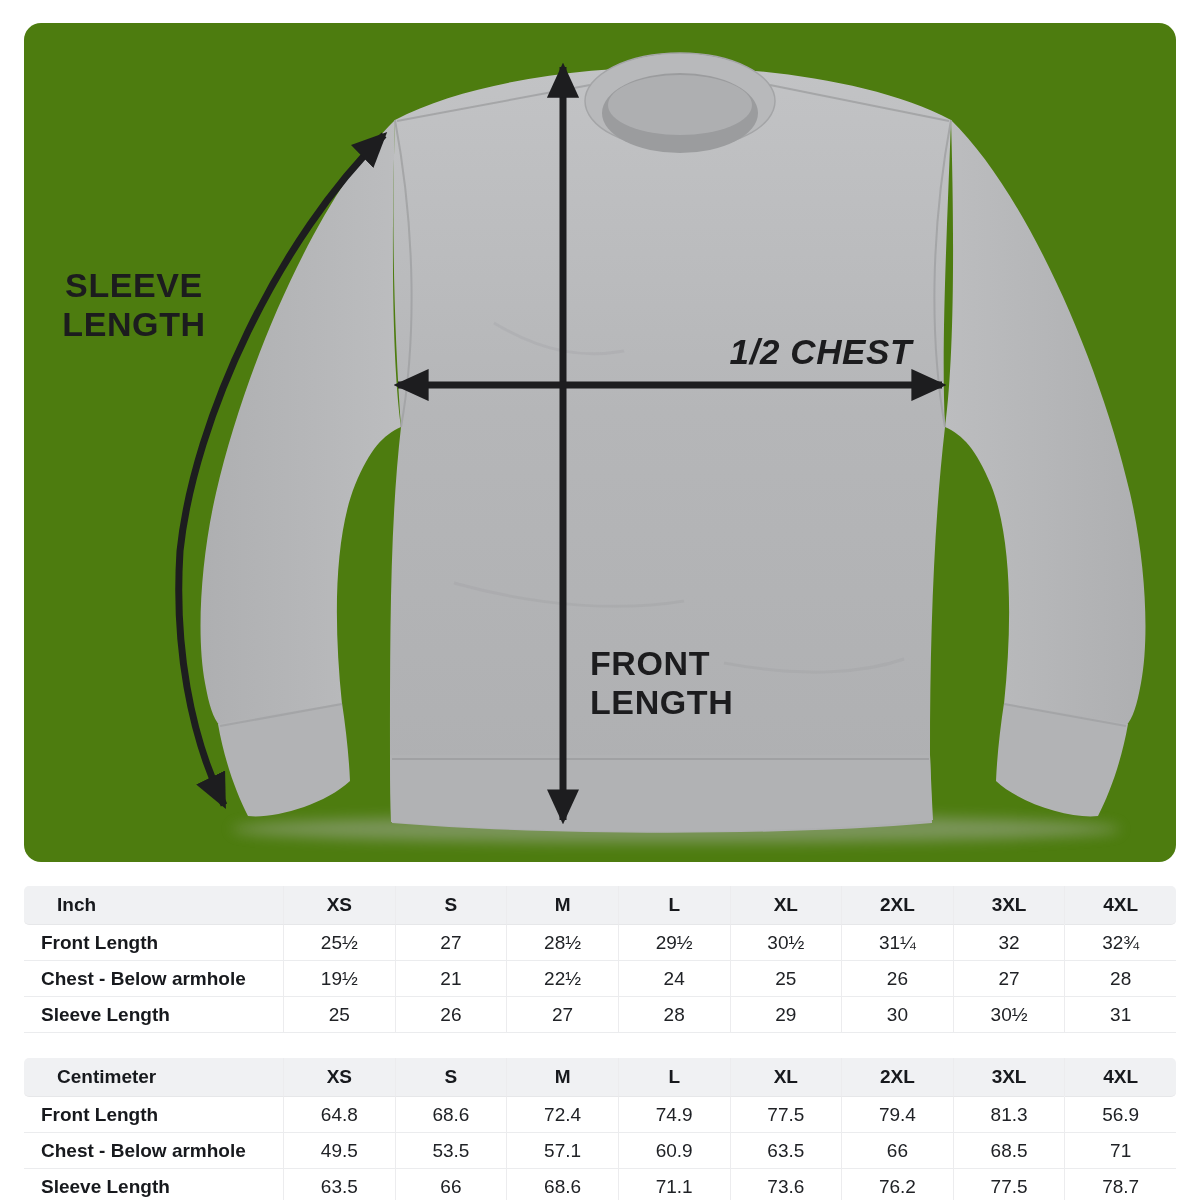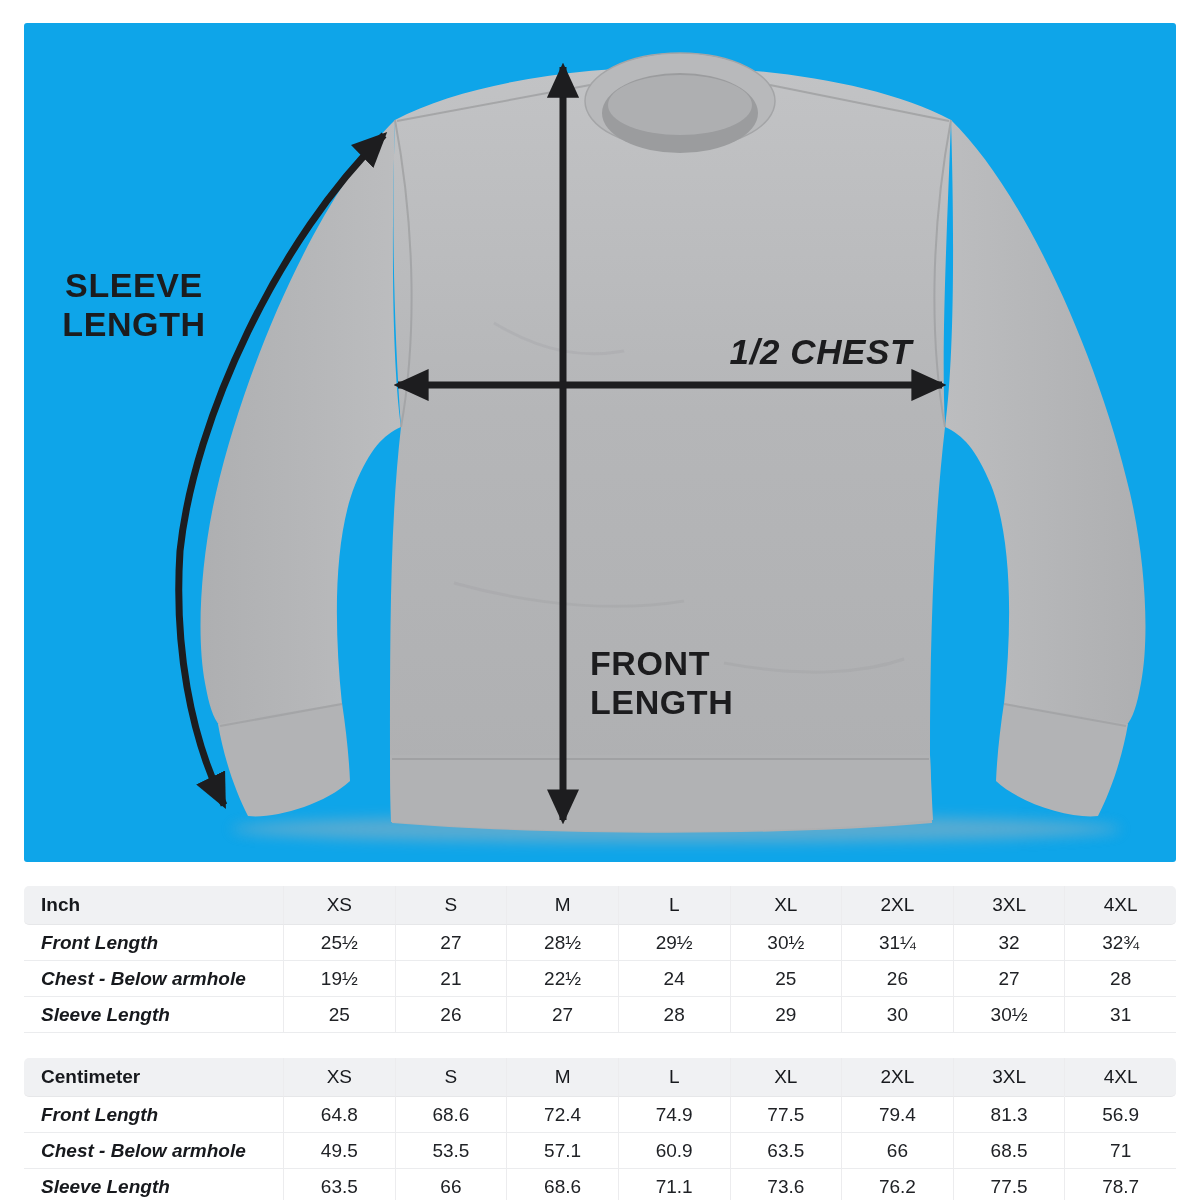"SLEEVE" .photo-panel { background: #0ea5e9 -> #4d7c0f; border-radius: 3px -> 17px }
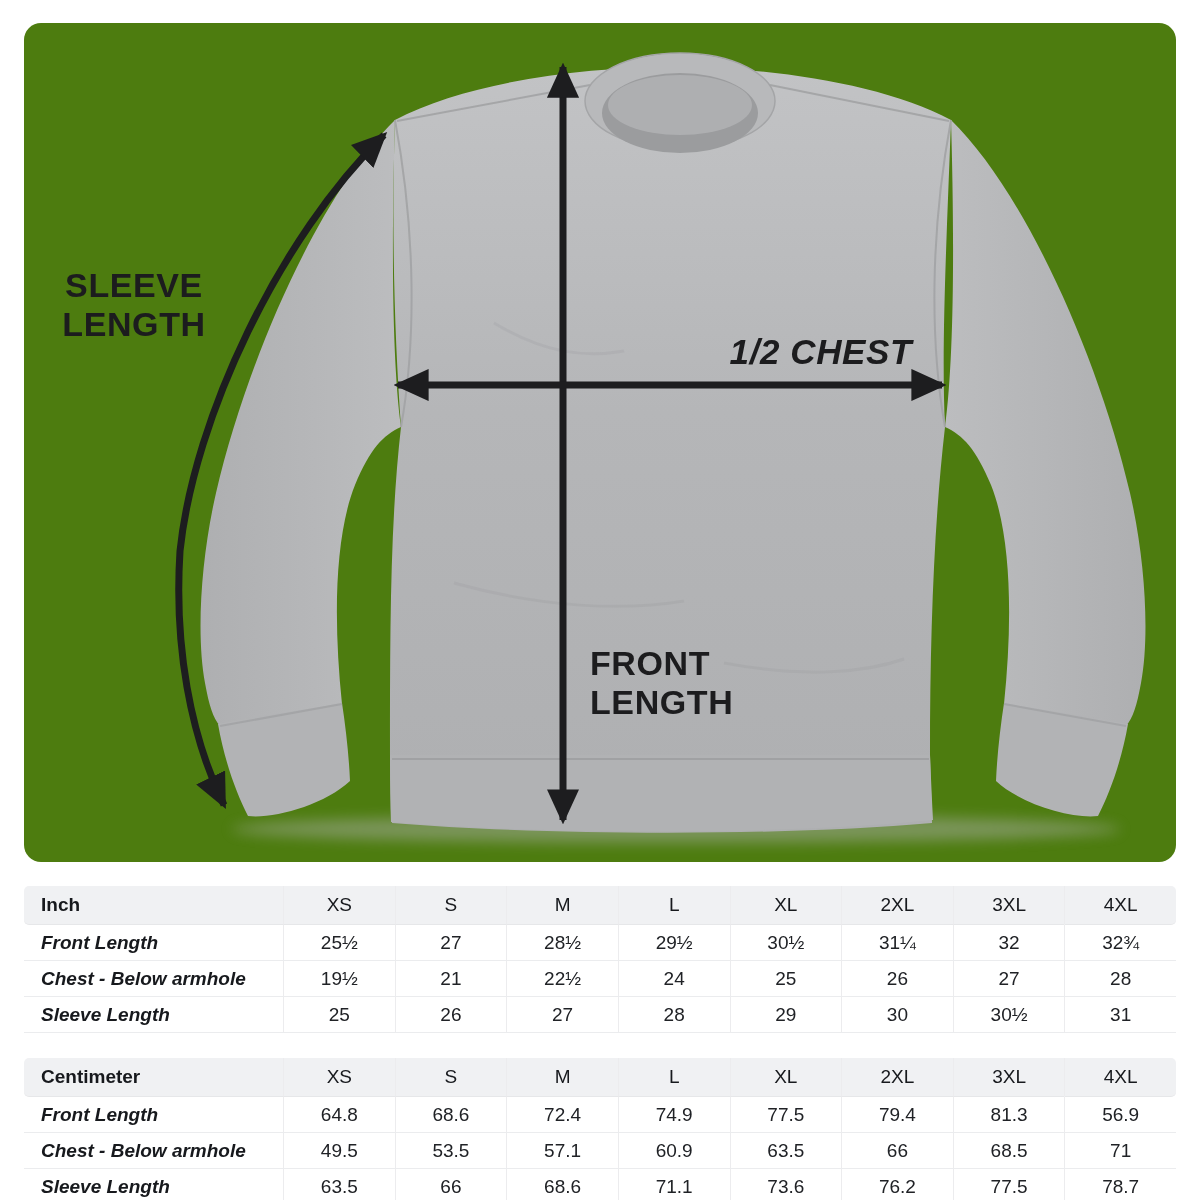"Inch" thead th:first-child { padding-left: 17px -> 33px }
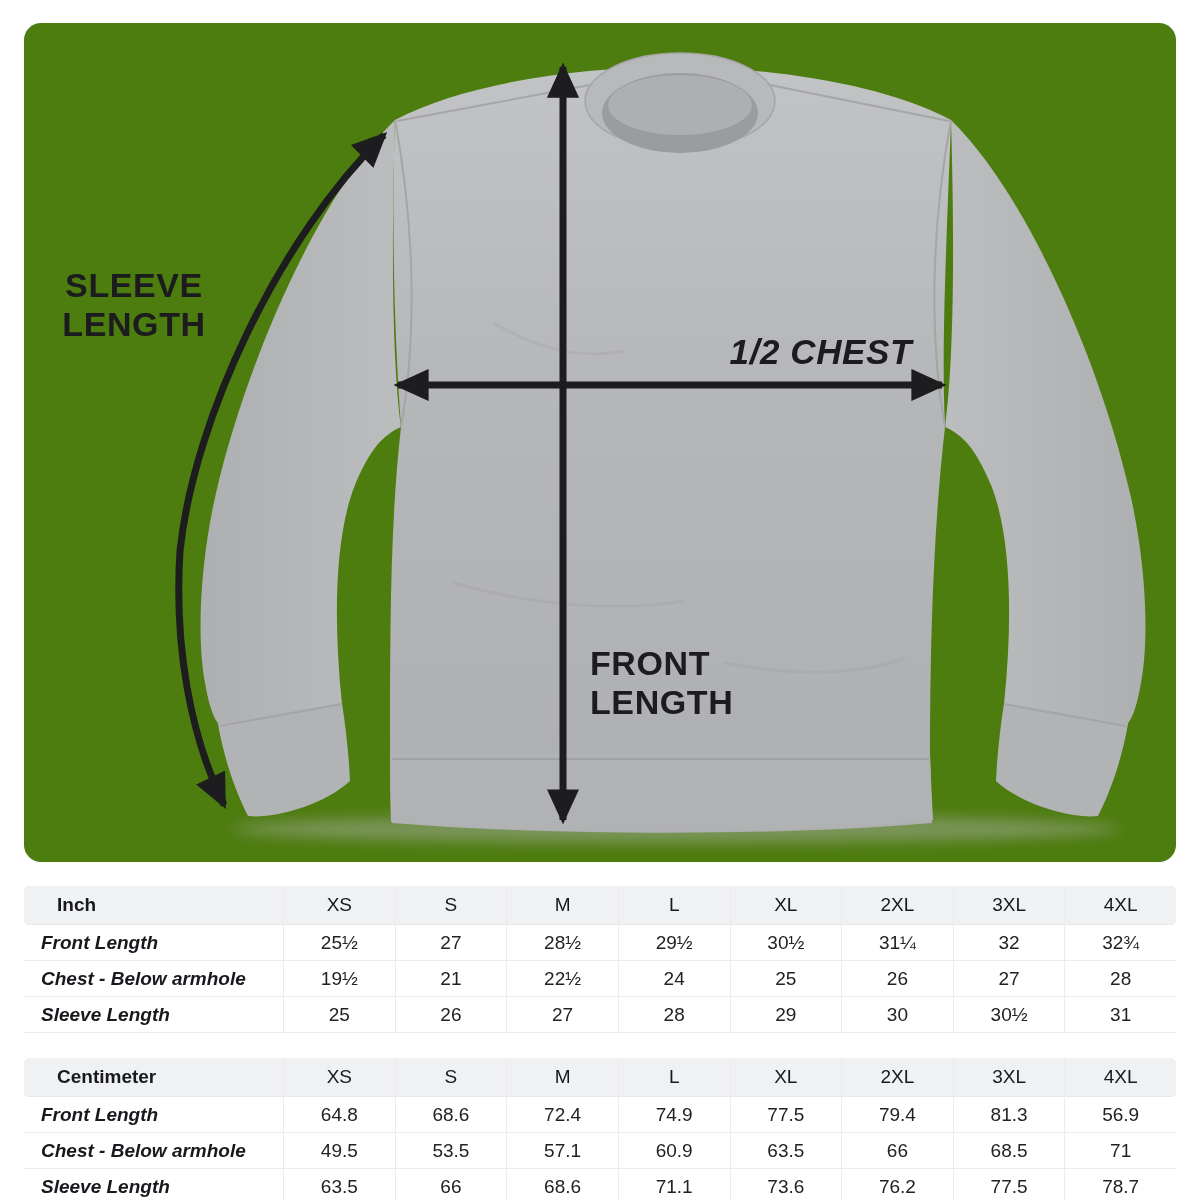"XS" thead th { font-weight: 400 -> 700 }
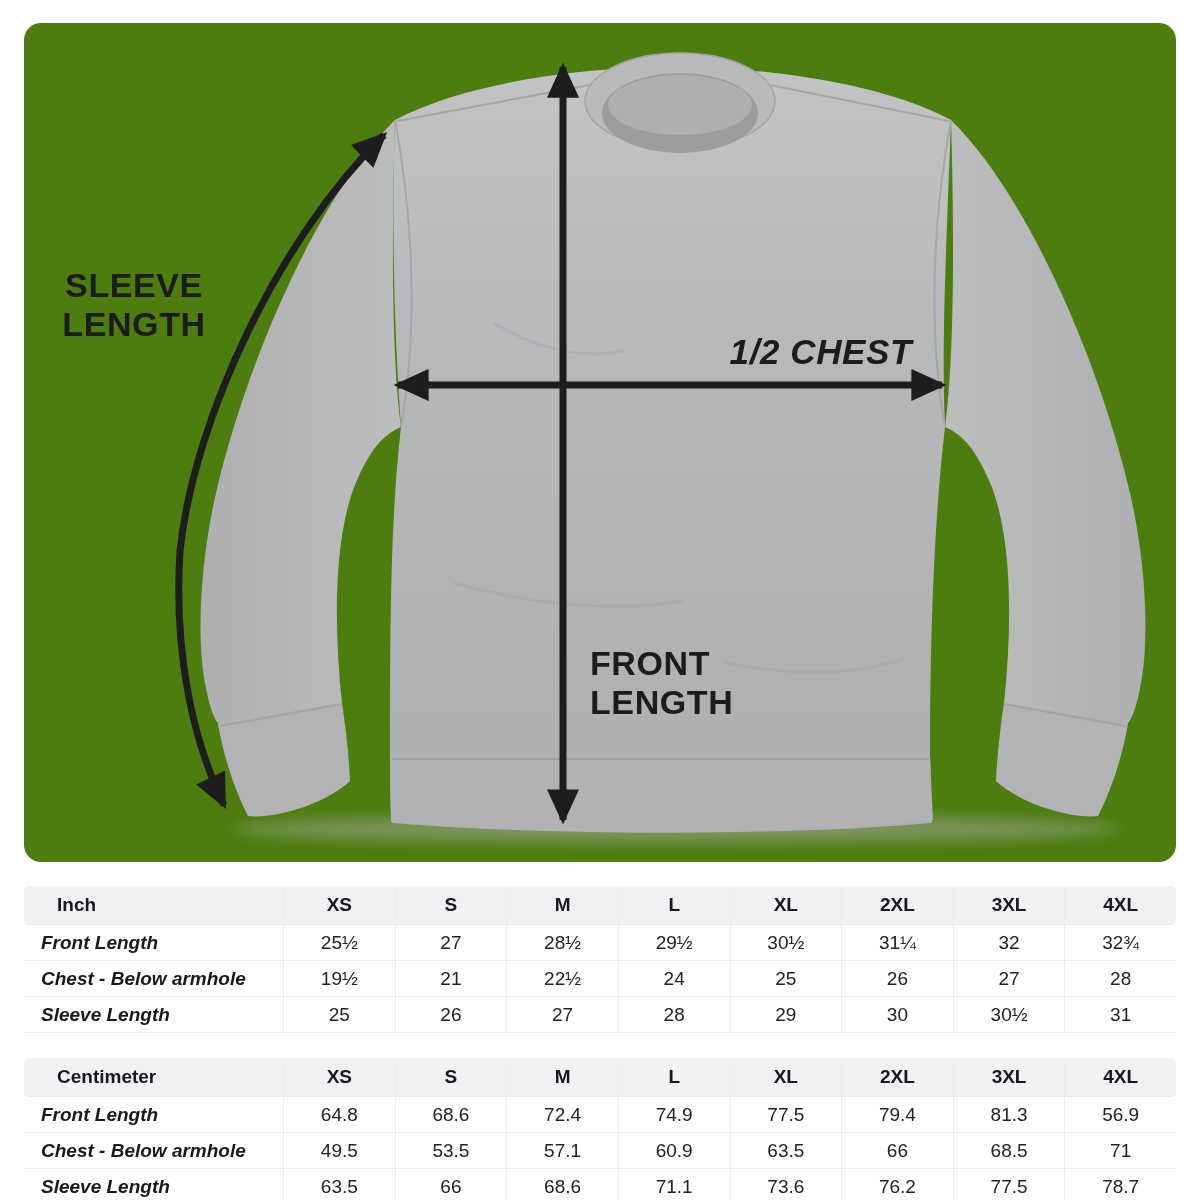"Front Length" tbody th { font-style: italic -> none }
